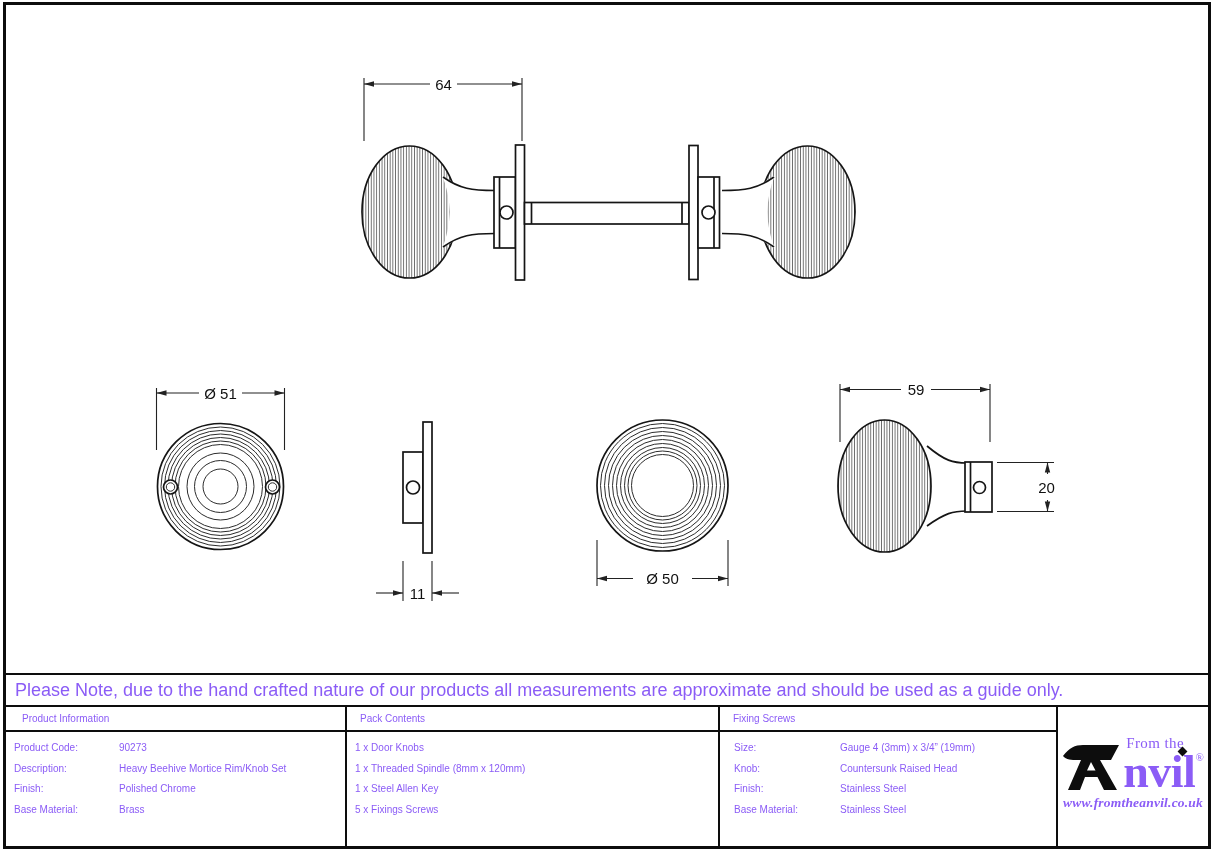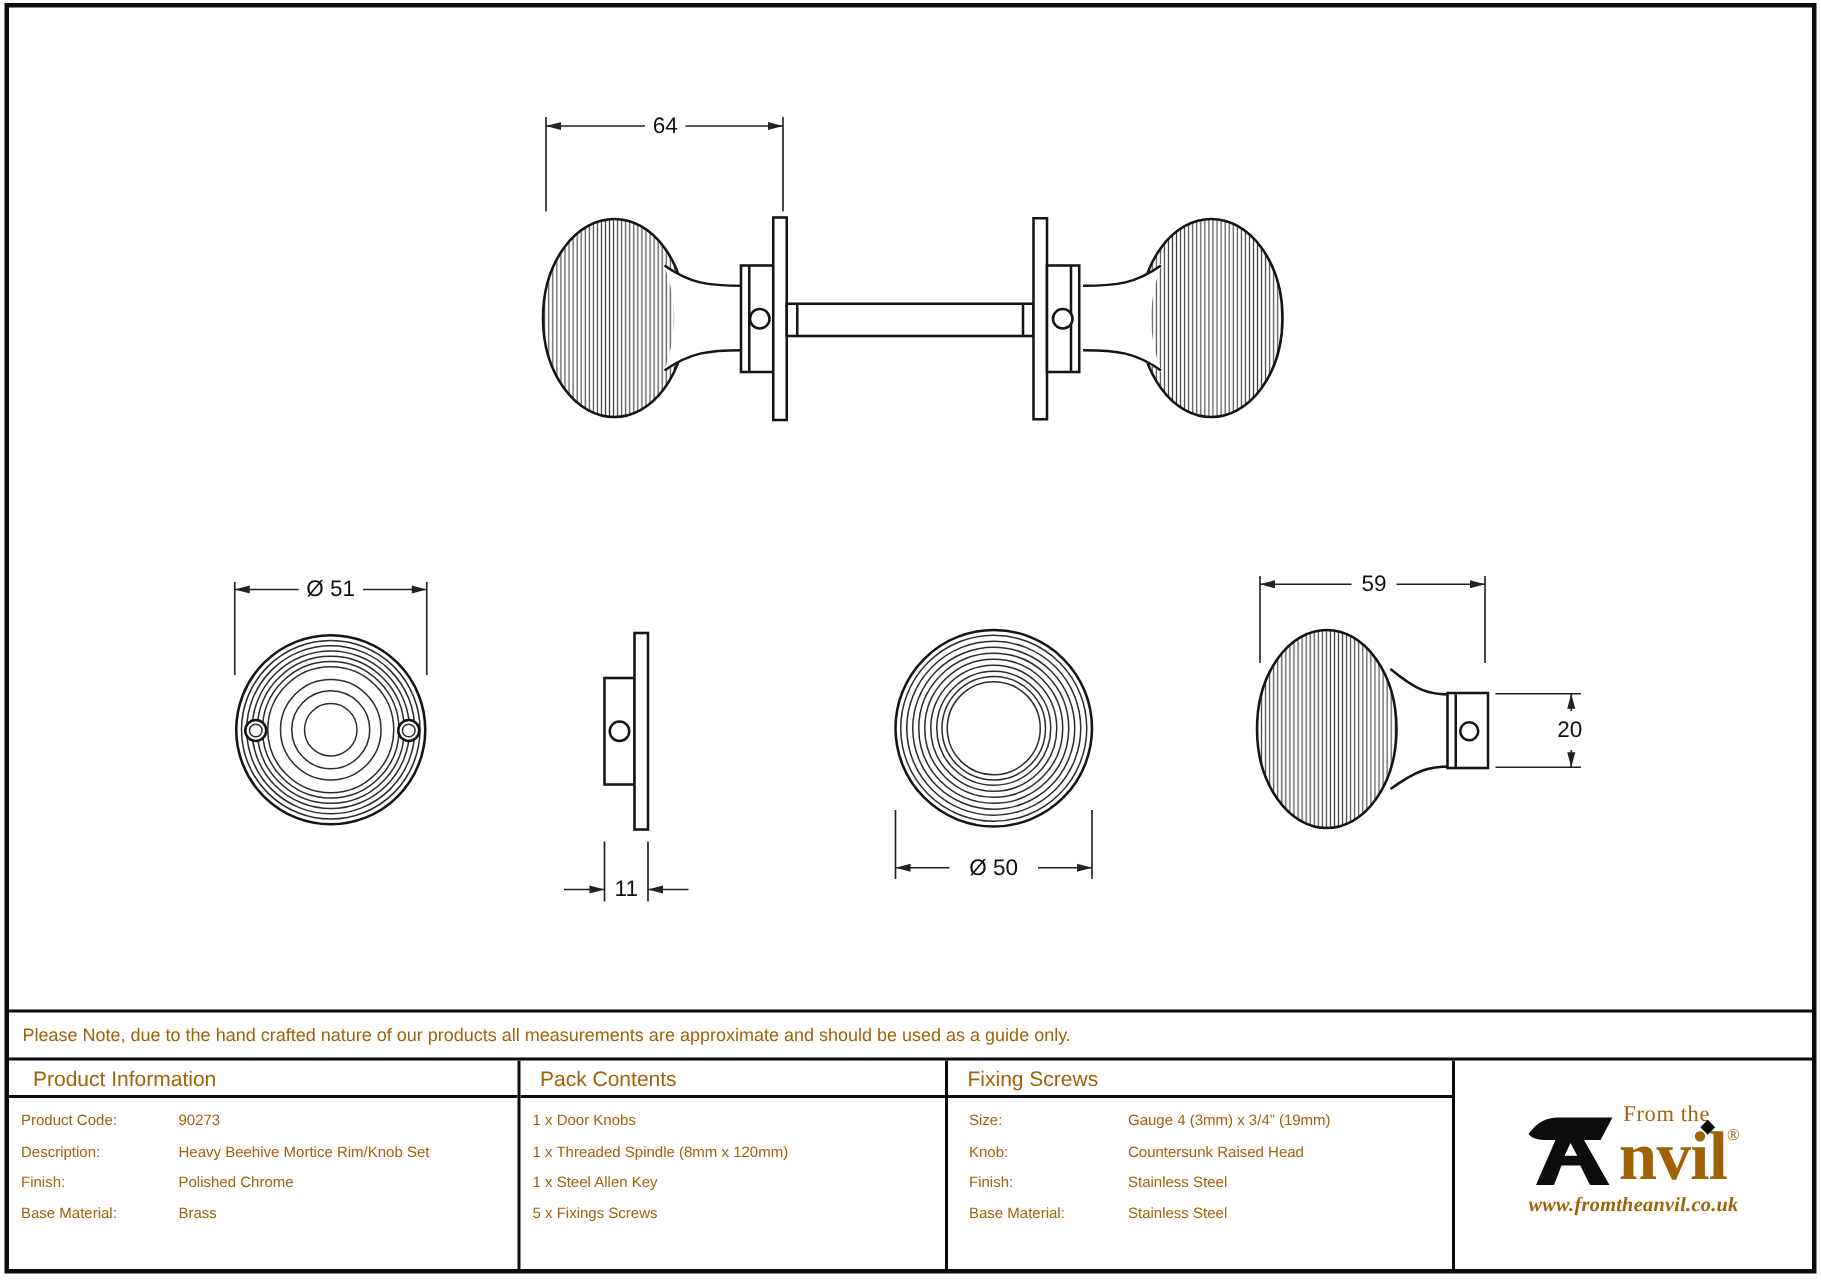"64" .page { color: #a16207 -> #8b5cf6 }
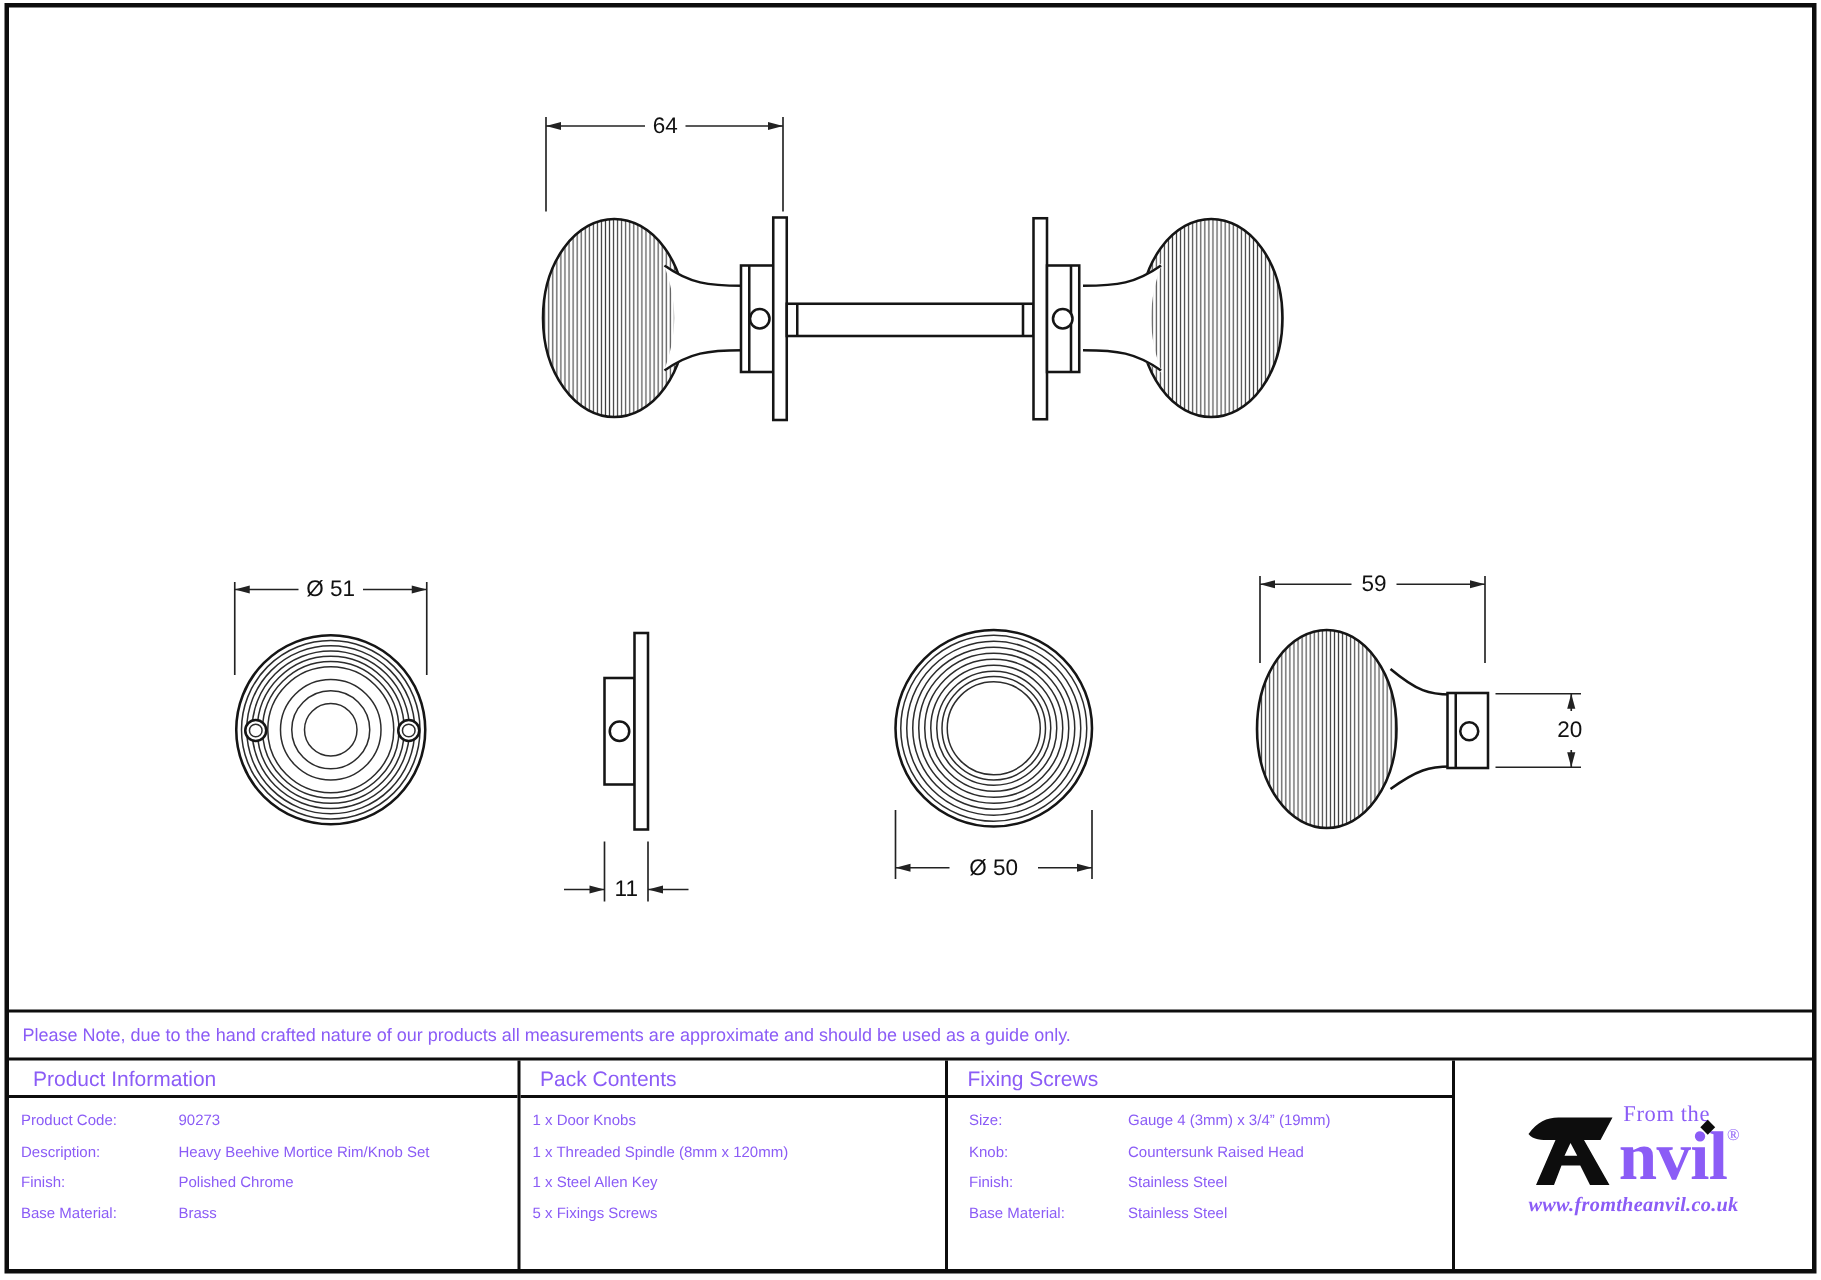"Please Note, due to the" .note-row { font-size: 12px -> 18px }
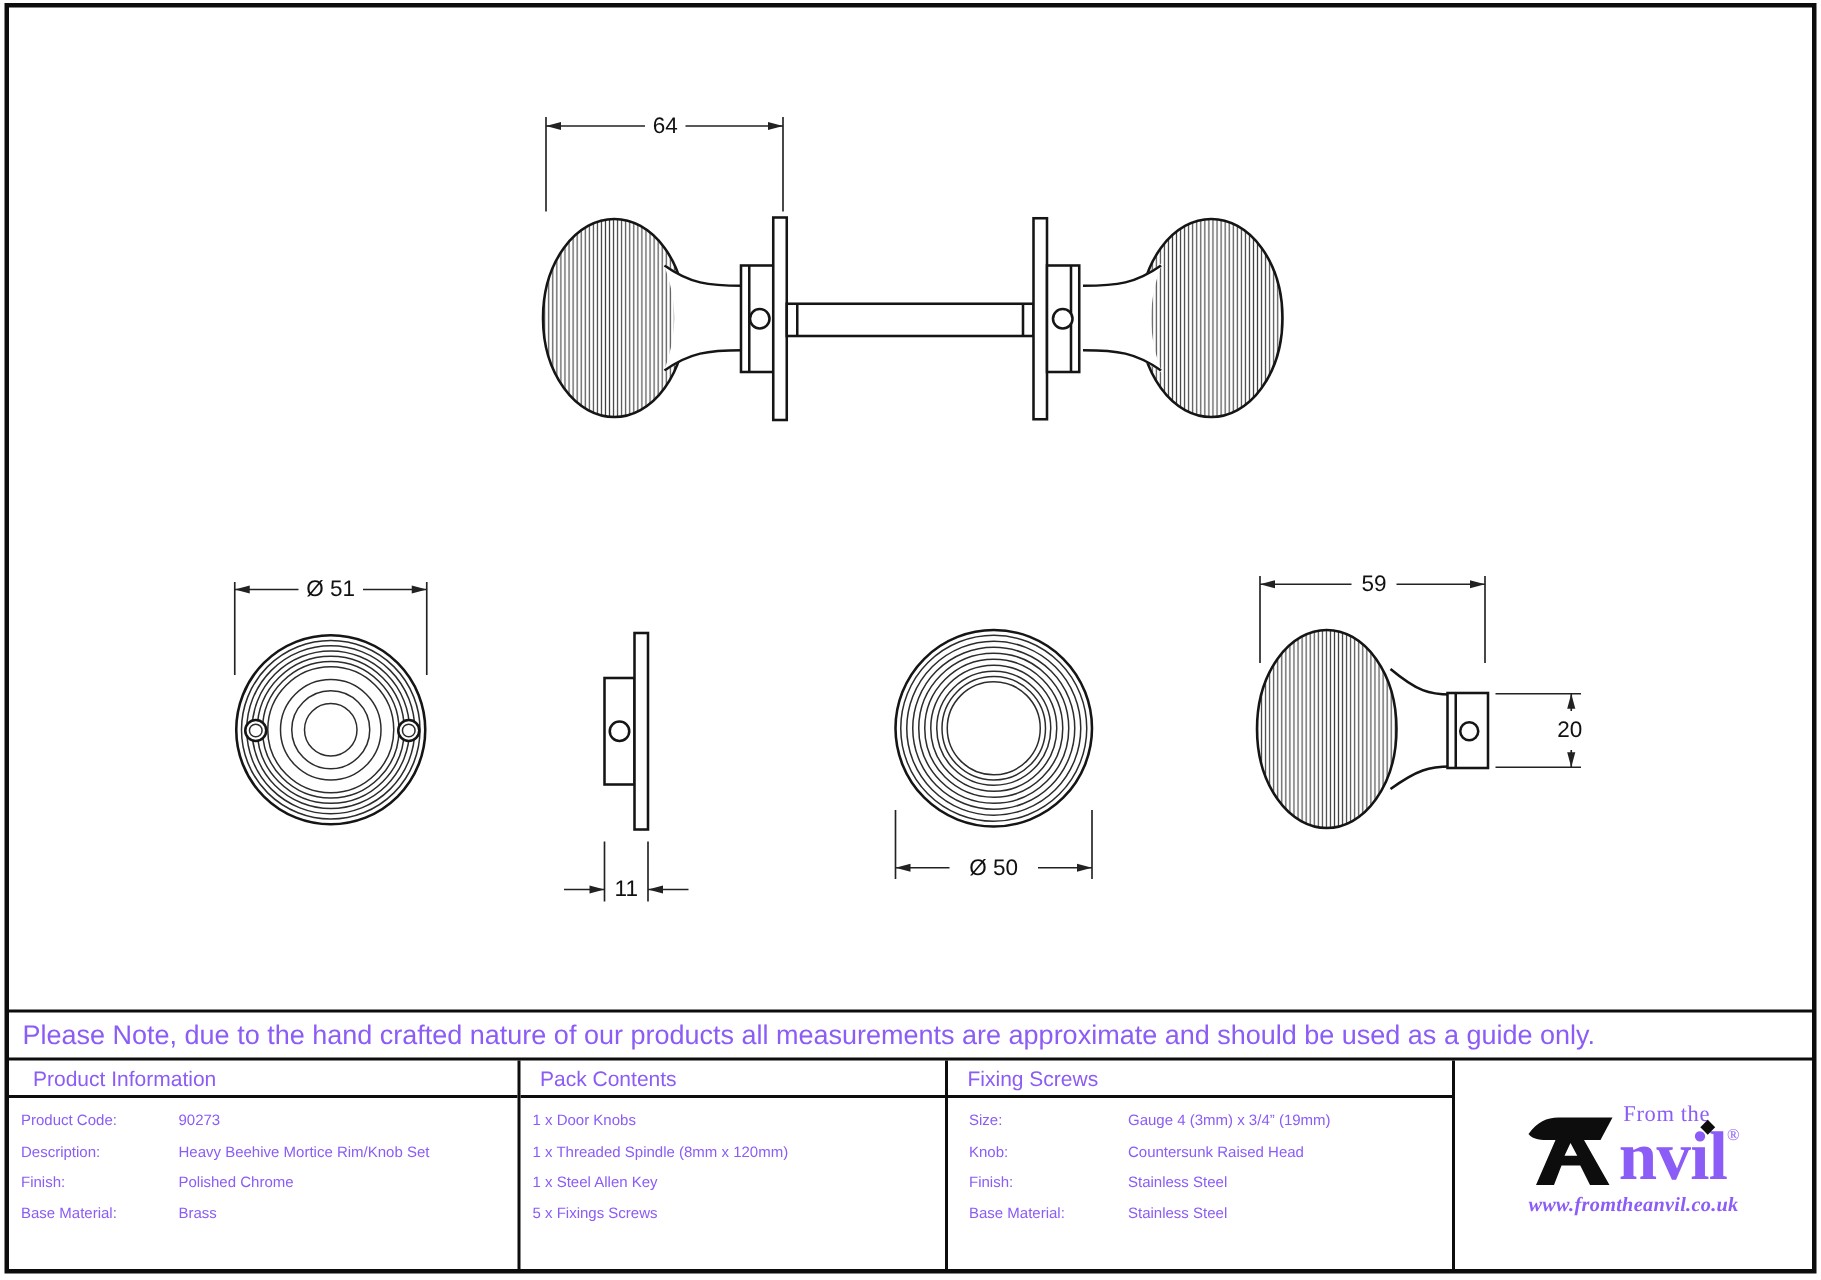"Product Information" .col-header { font-size: 14px -> 10px }
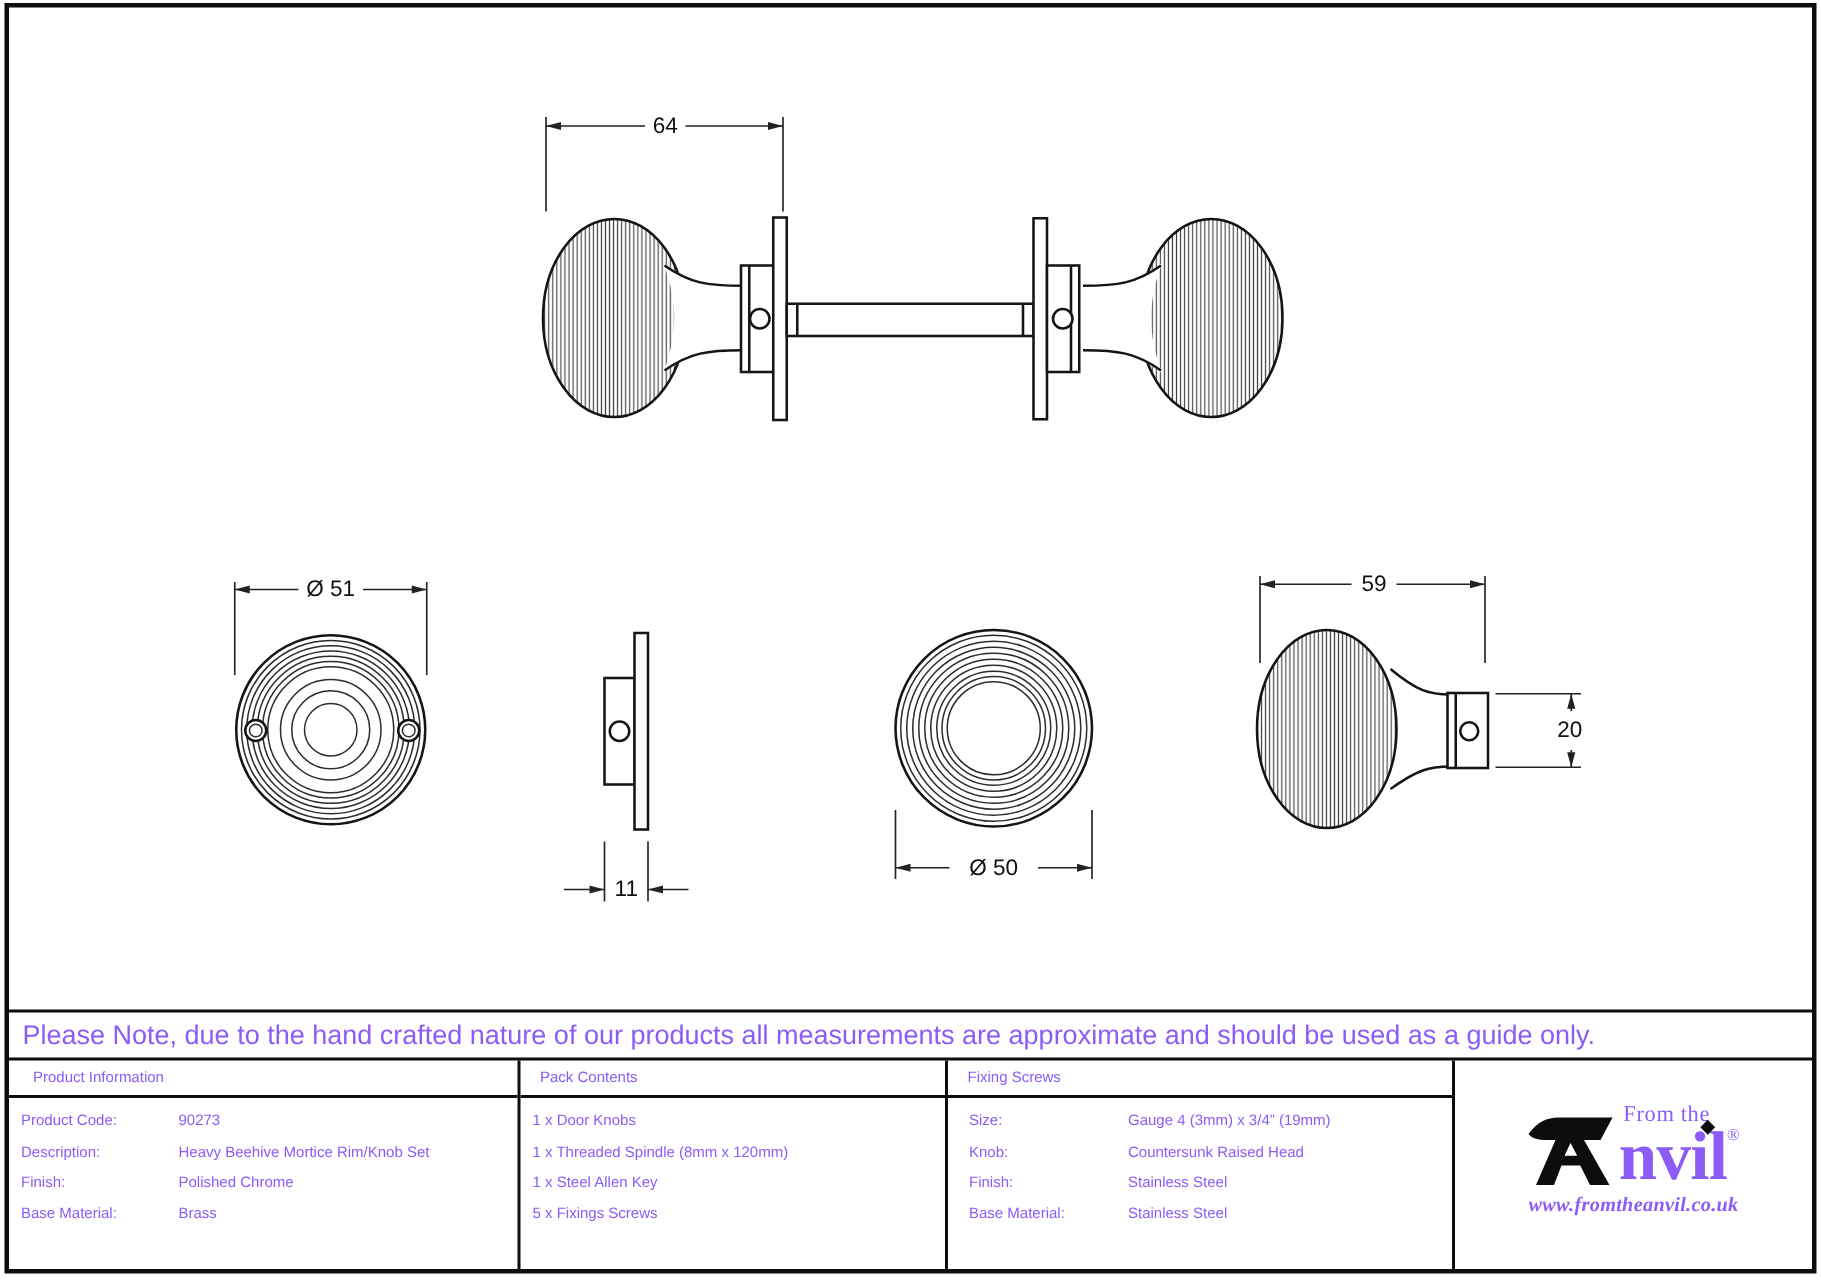"Pack Contents" .col-2 { width: 285px -> 373px }
